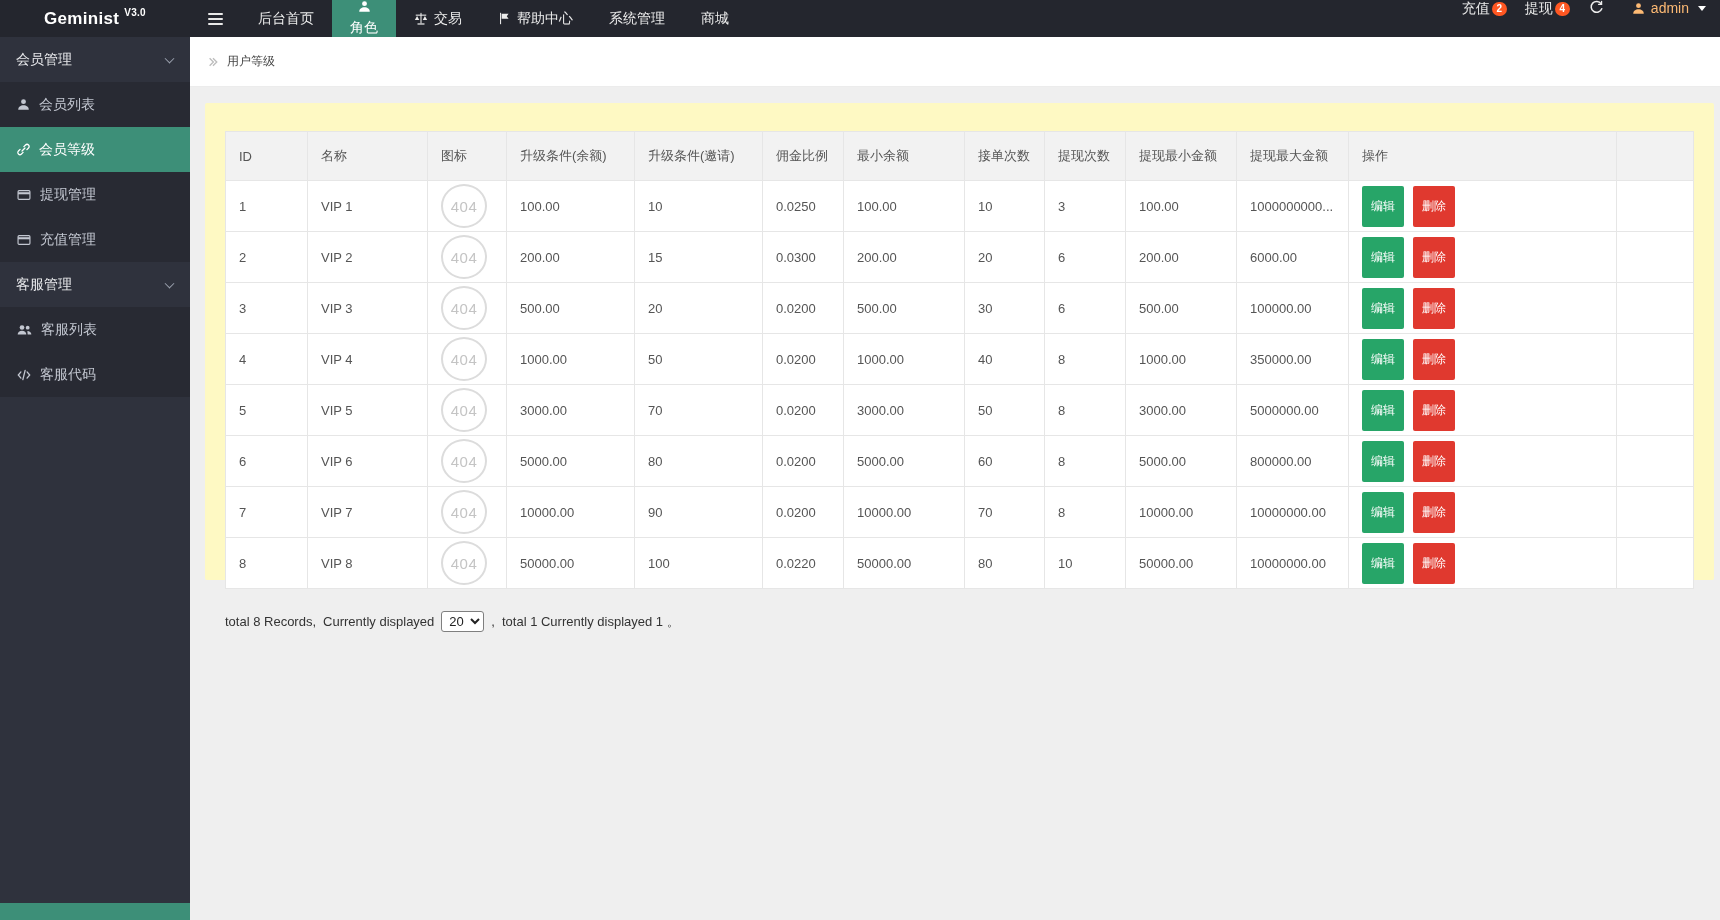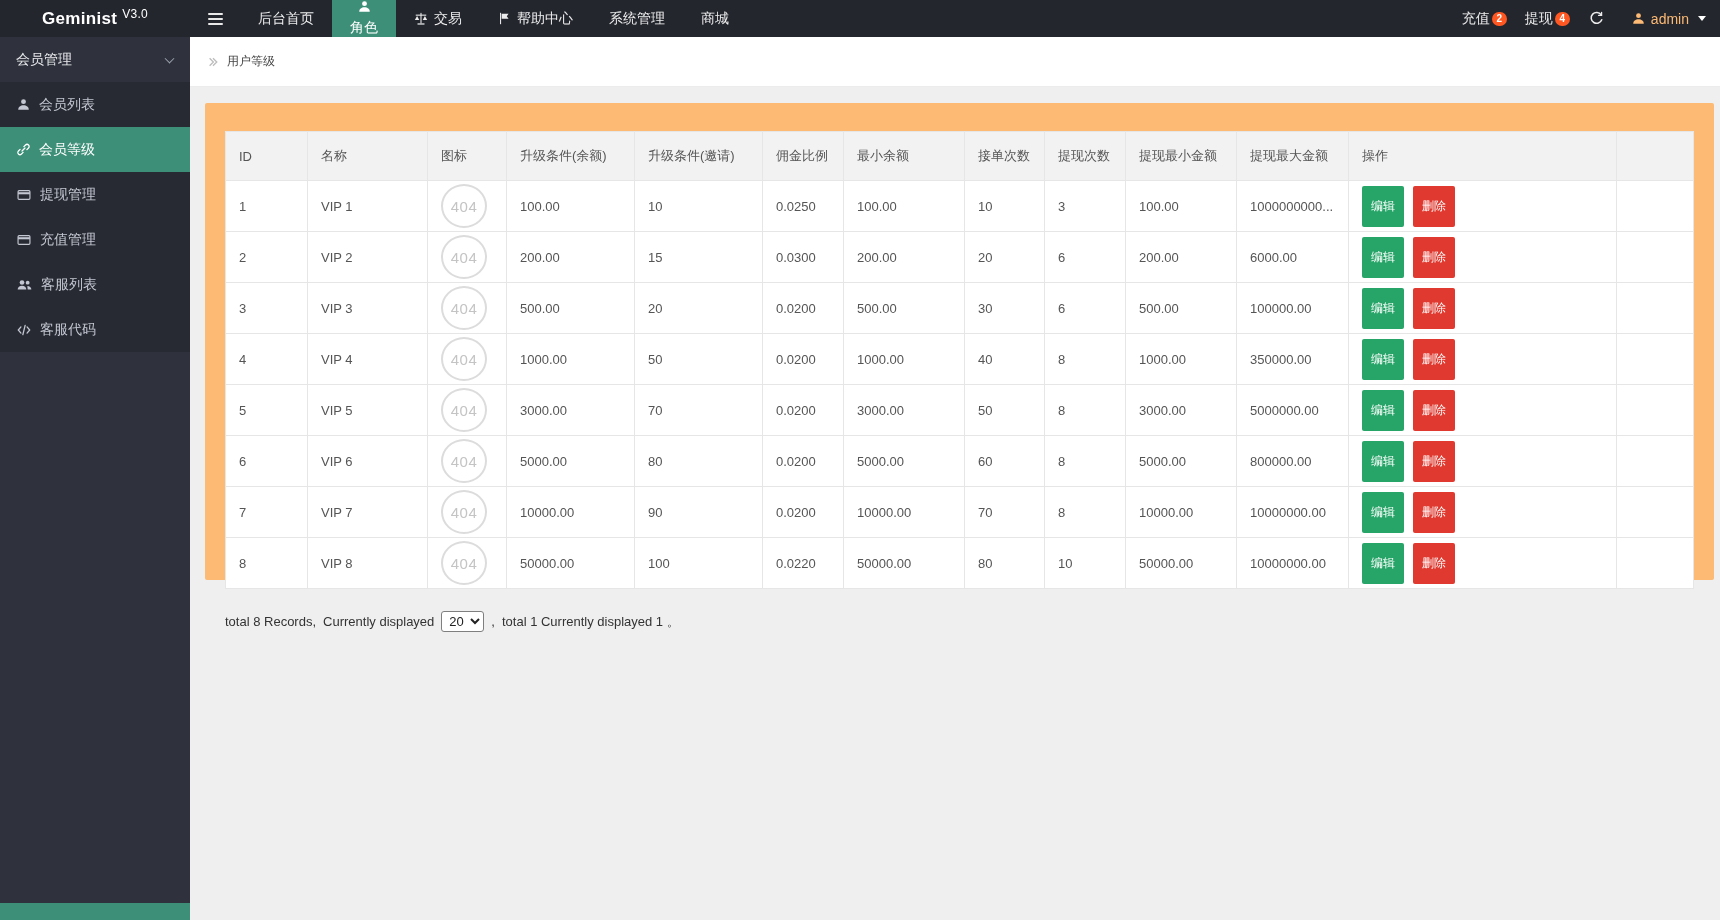"V3.0" .logo .ver { font-size: 12px -> 10px; font-weight: 400 -> 700 }
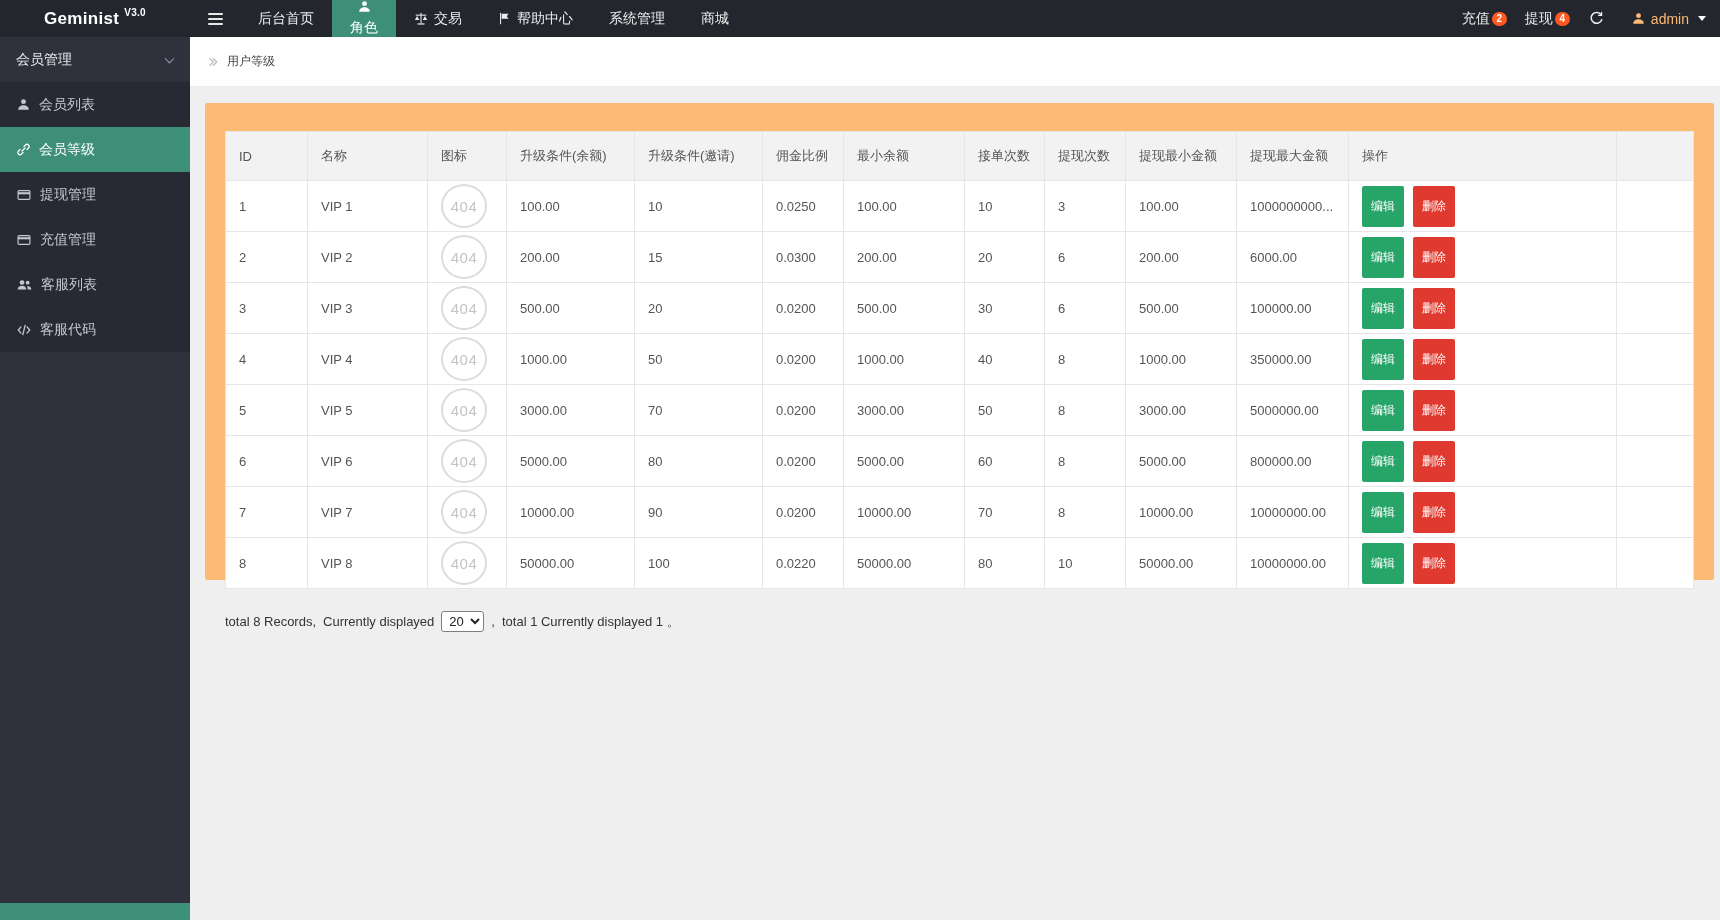"充值" .top-right { align-items: center -> flex-start }
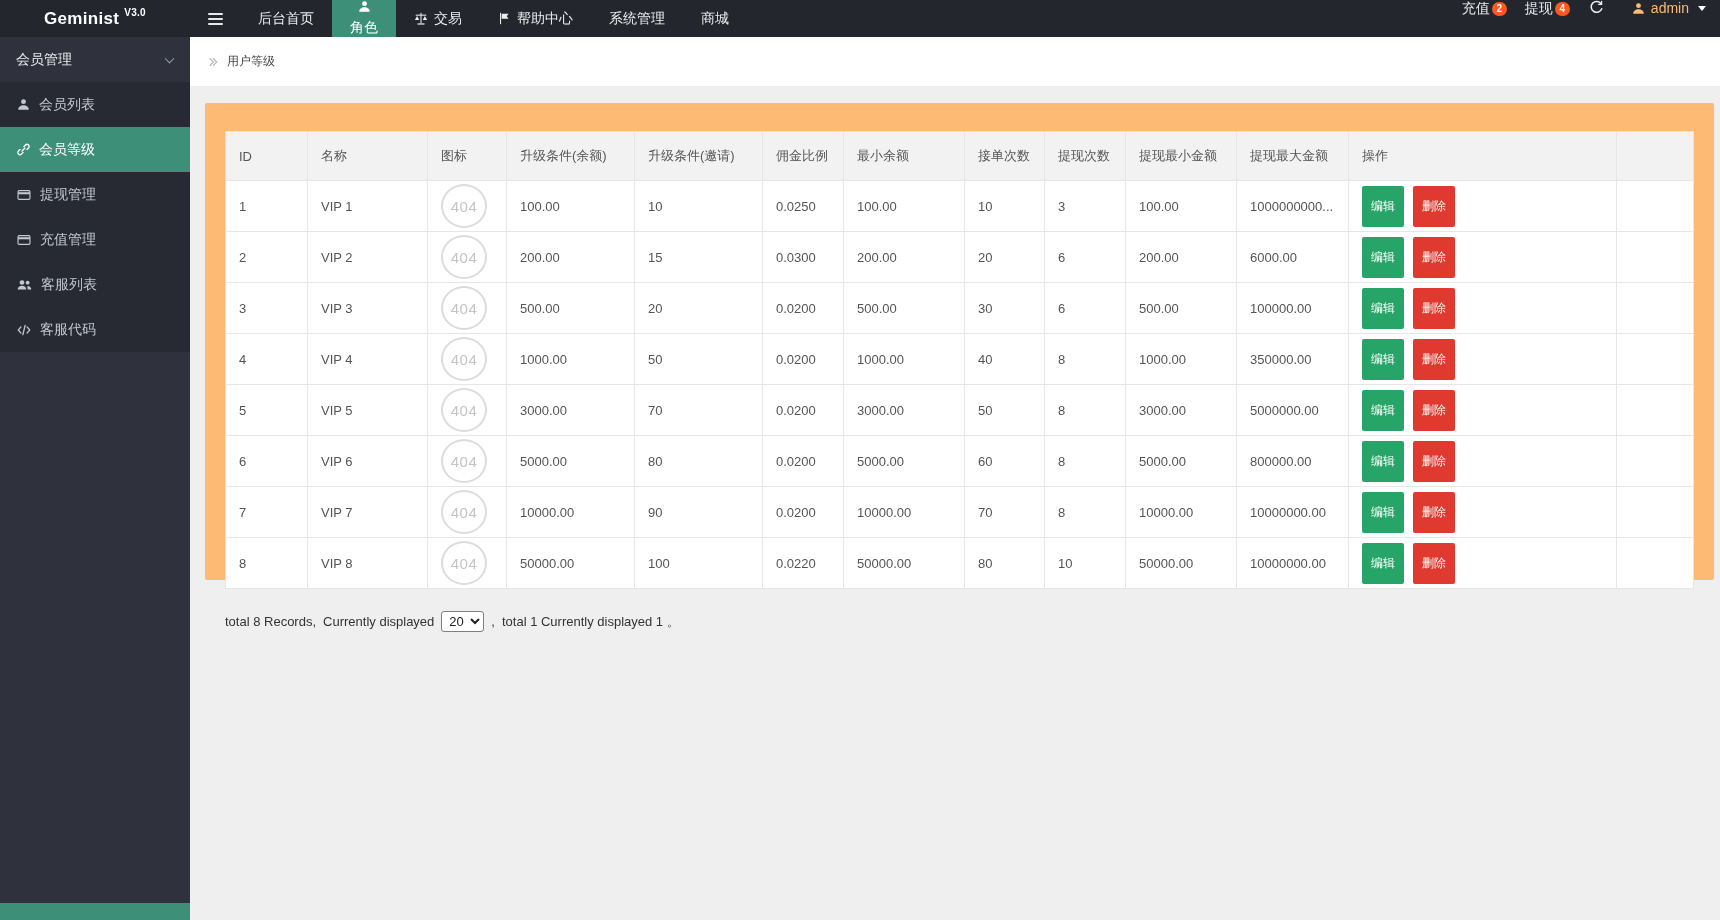"ID" .card { background: #fdba74 -> #fef9c3 }
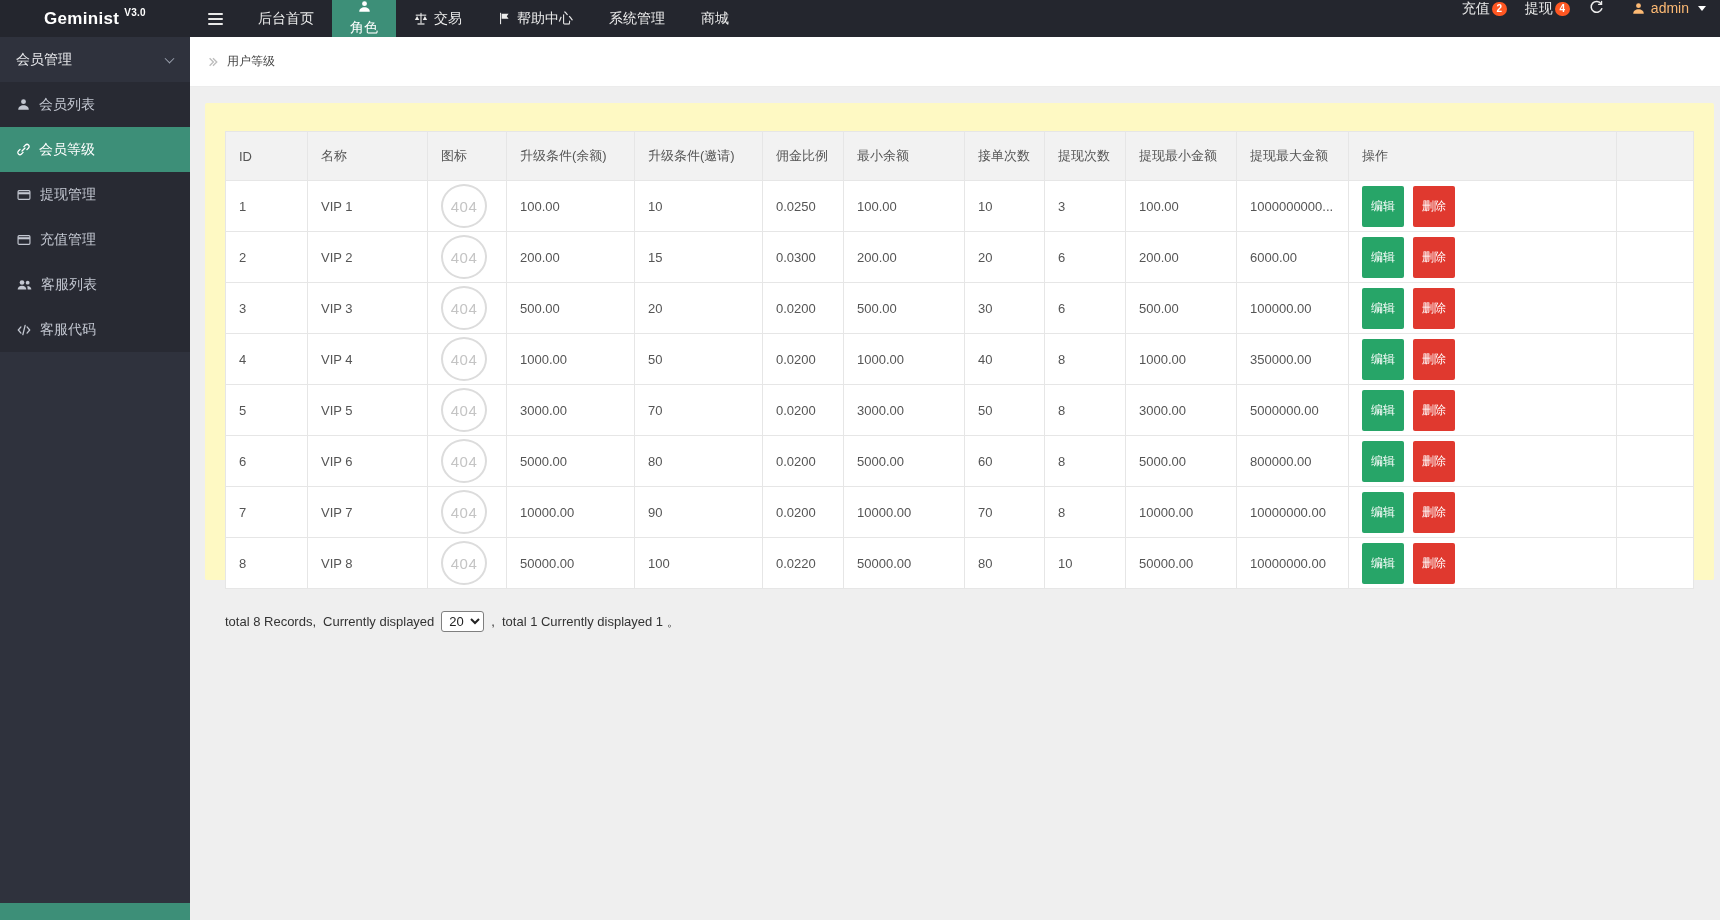"客服管理" div.menu-group-header { html: none -> <div> <span>客服管理</span> <span></span> </div> }
